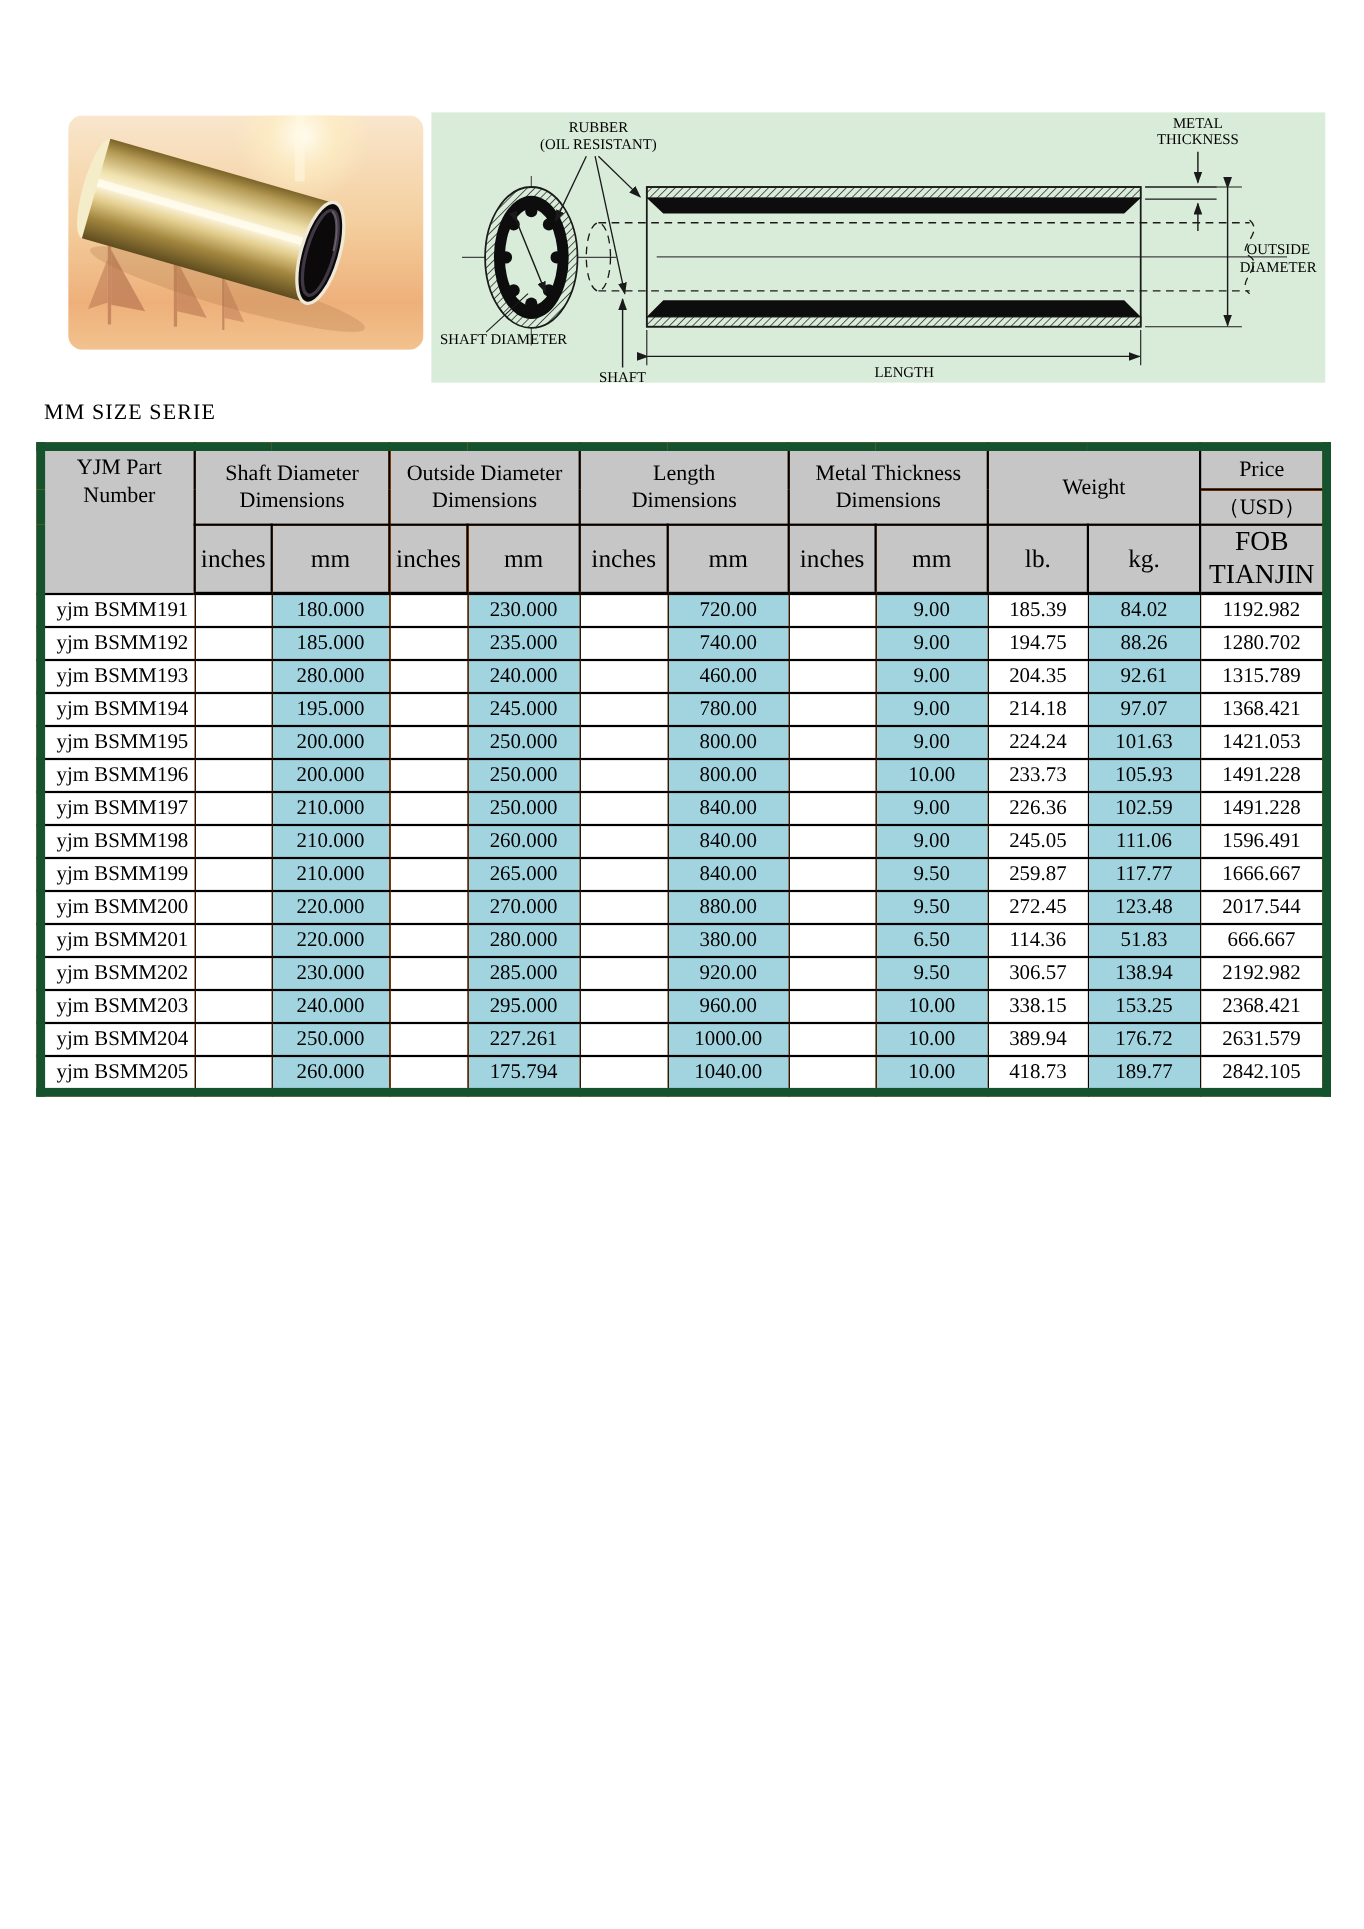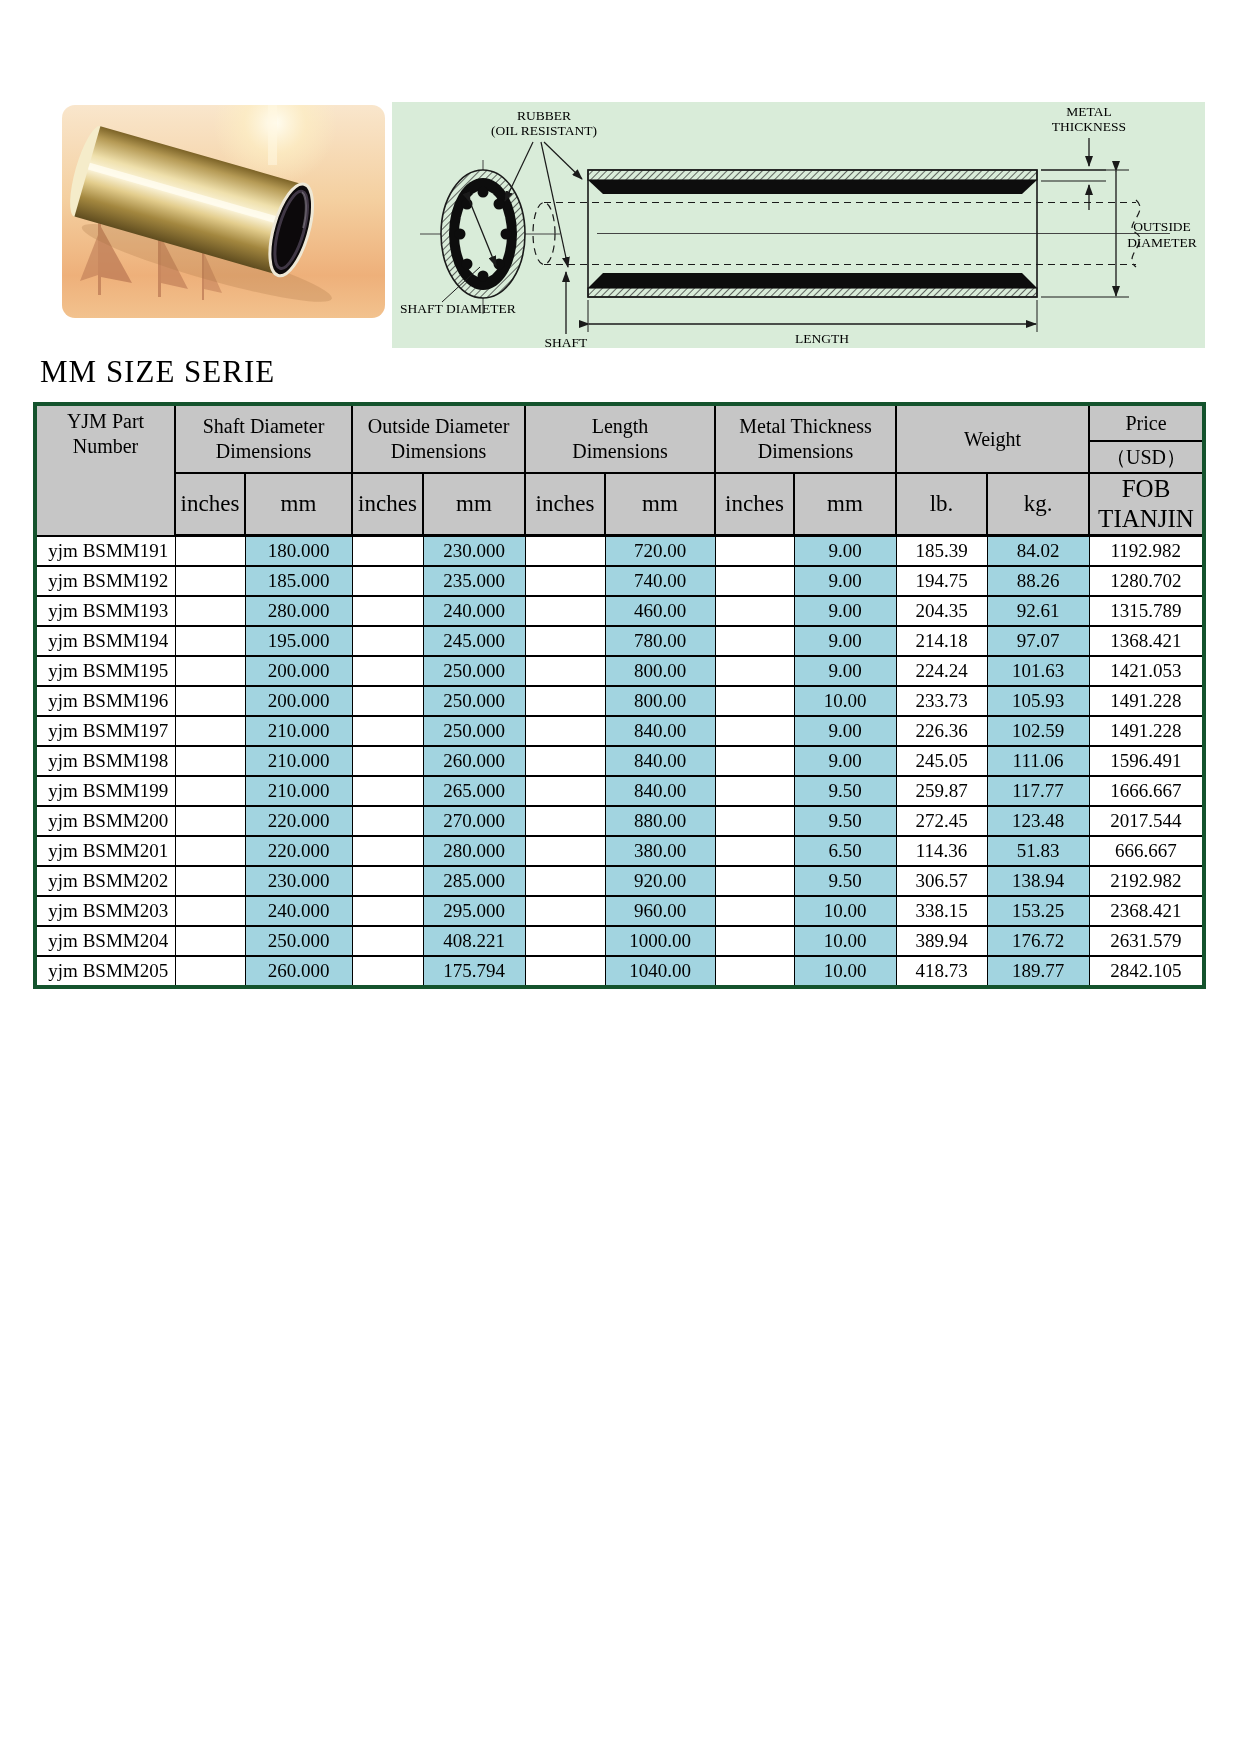"MM SIZE SERIE" .page-title { font-size: 31px -> 20px; top: 354px -> 364px }
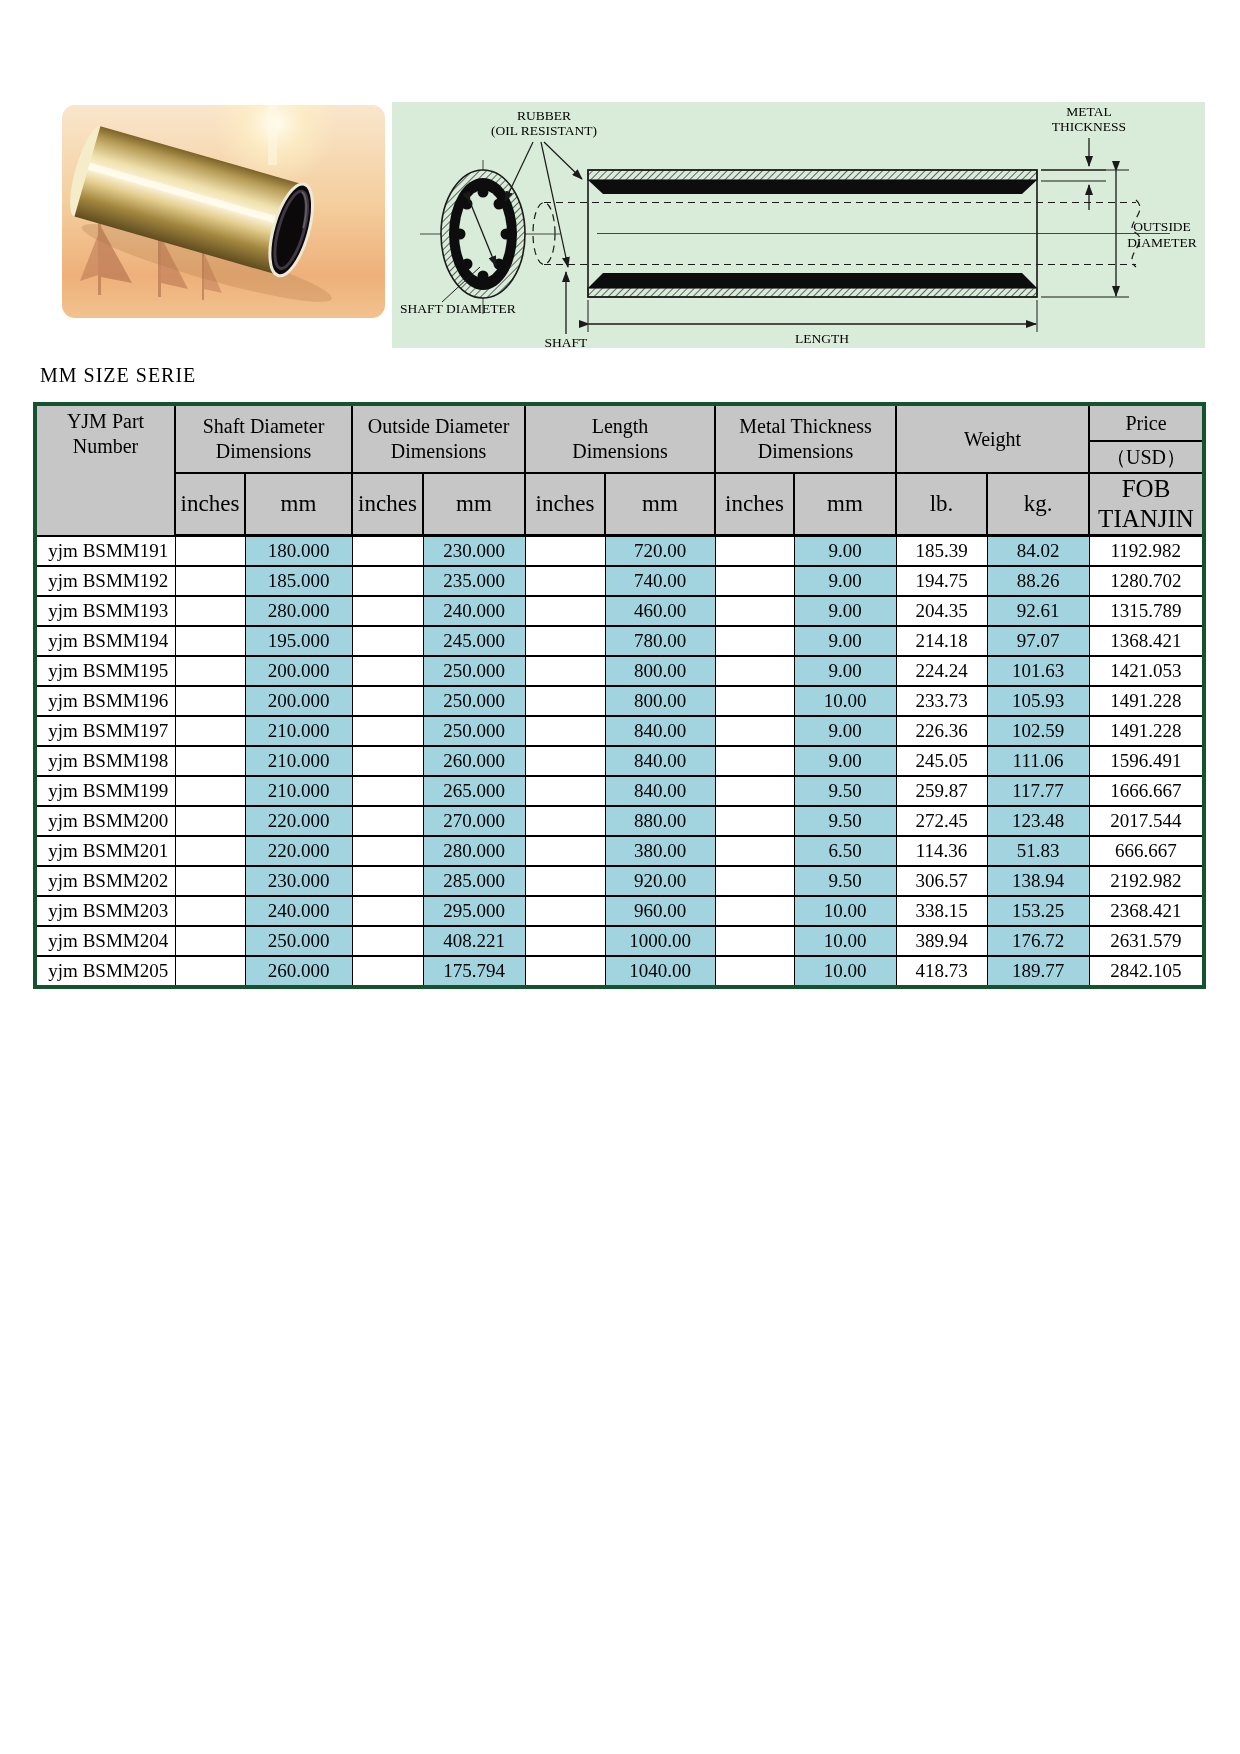"YJM Part" table { border: 4px solid #14532d -> 8px solid #14532d }
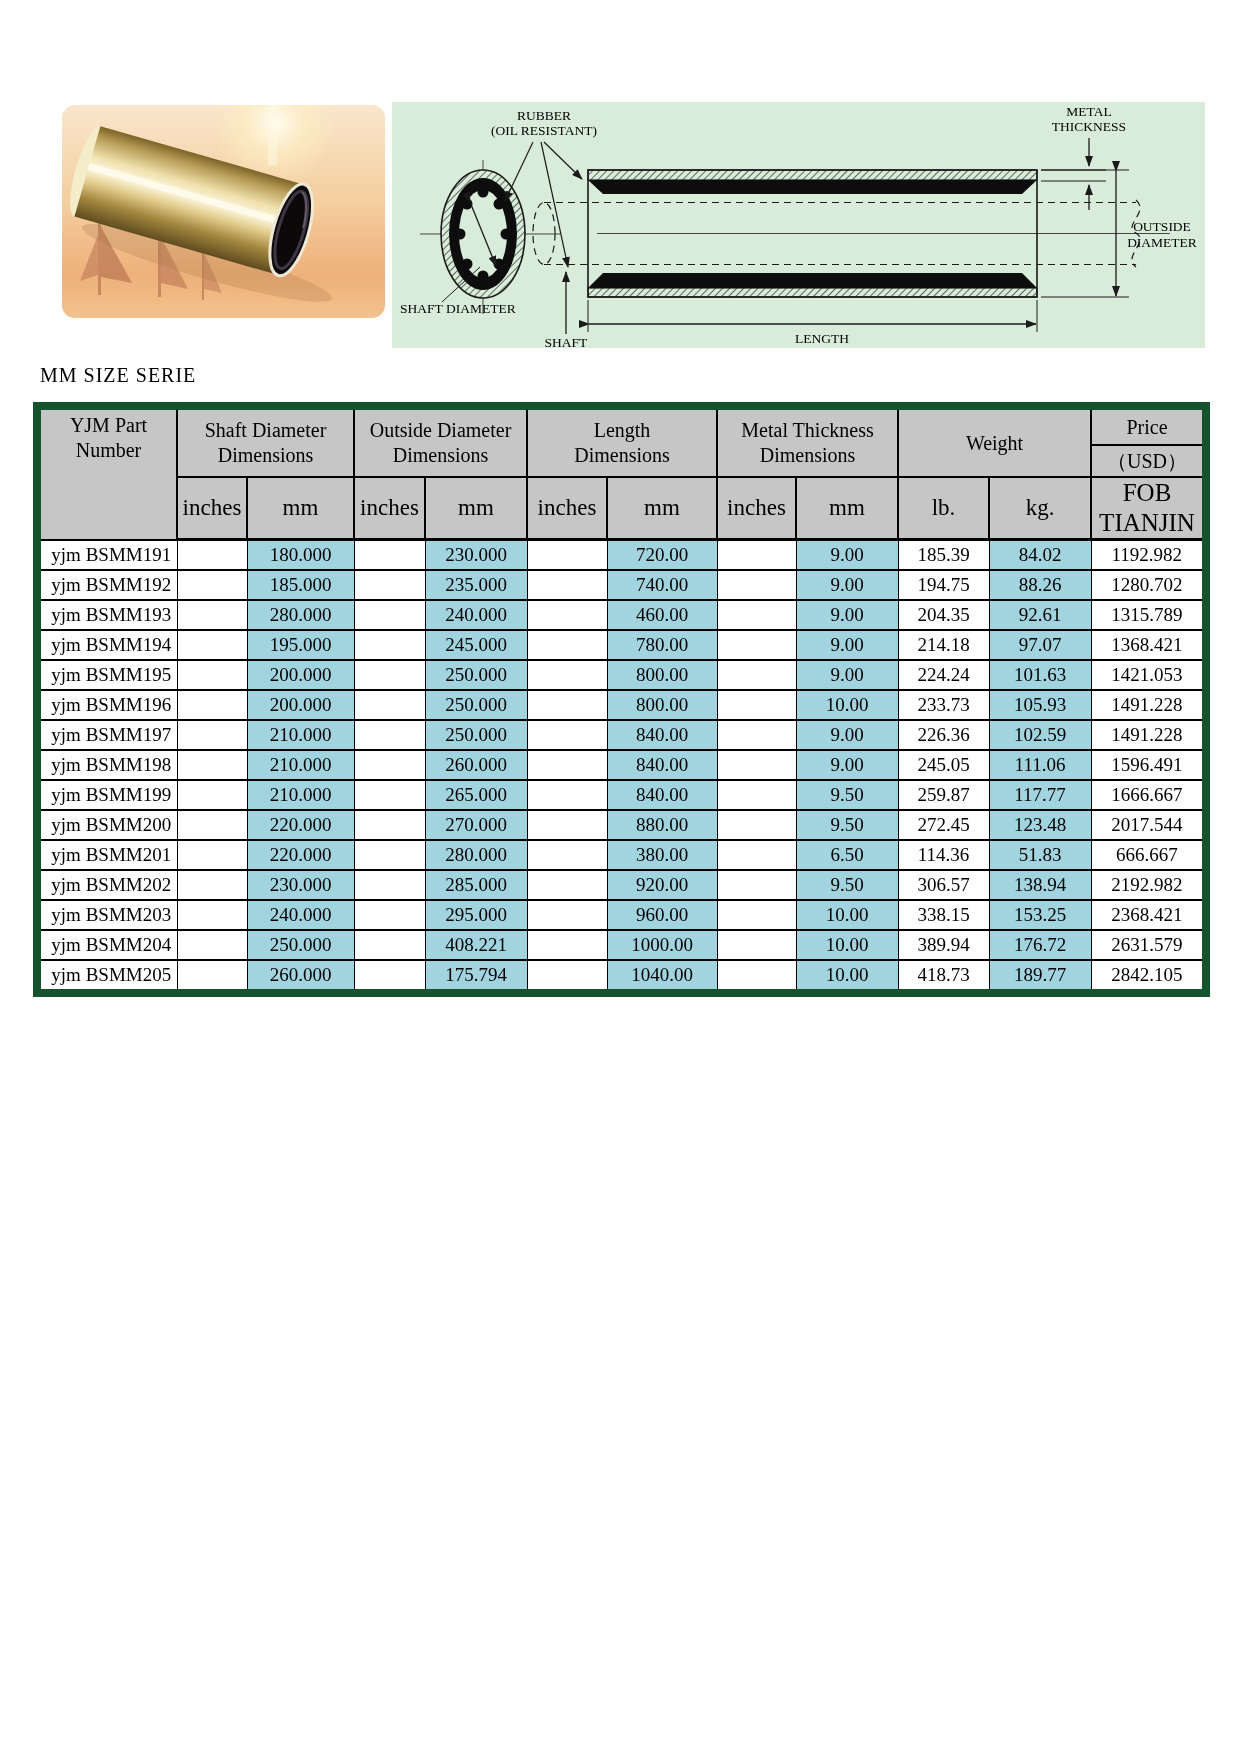"408.221" td.hl { text: 408.221 -> 227.261 }
